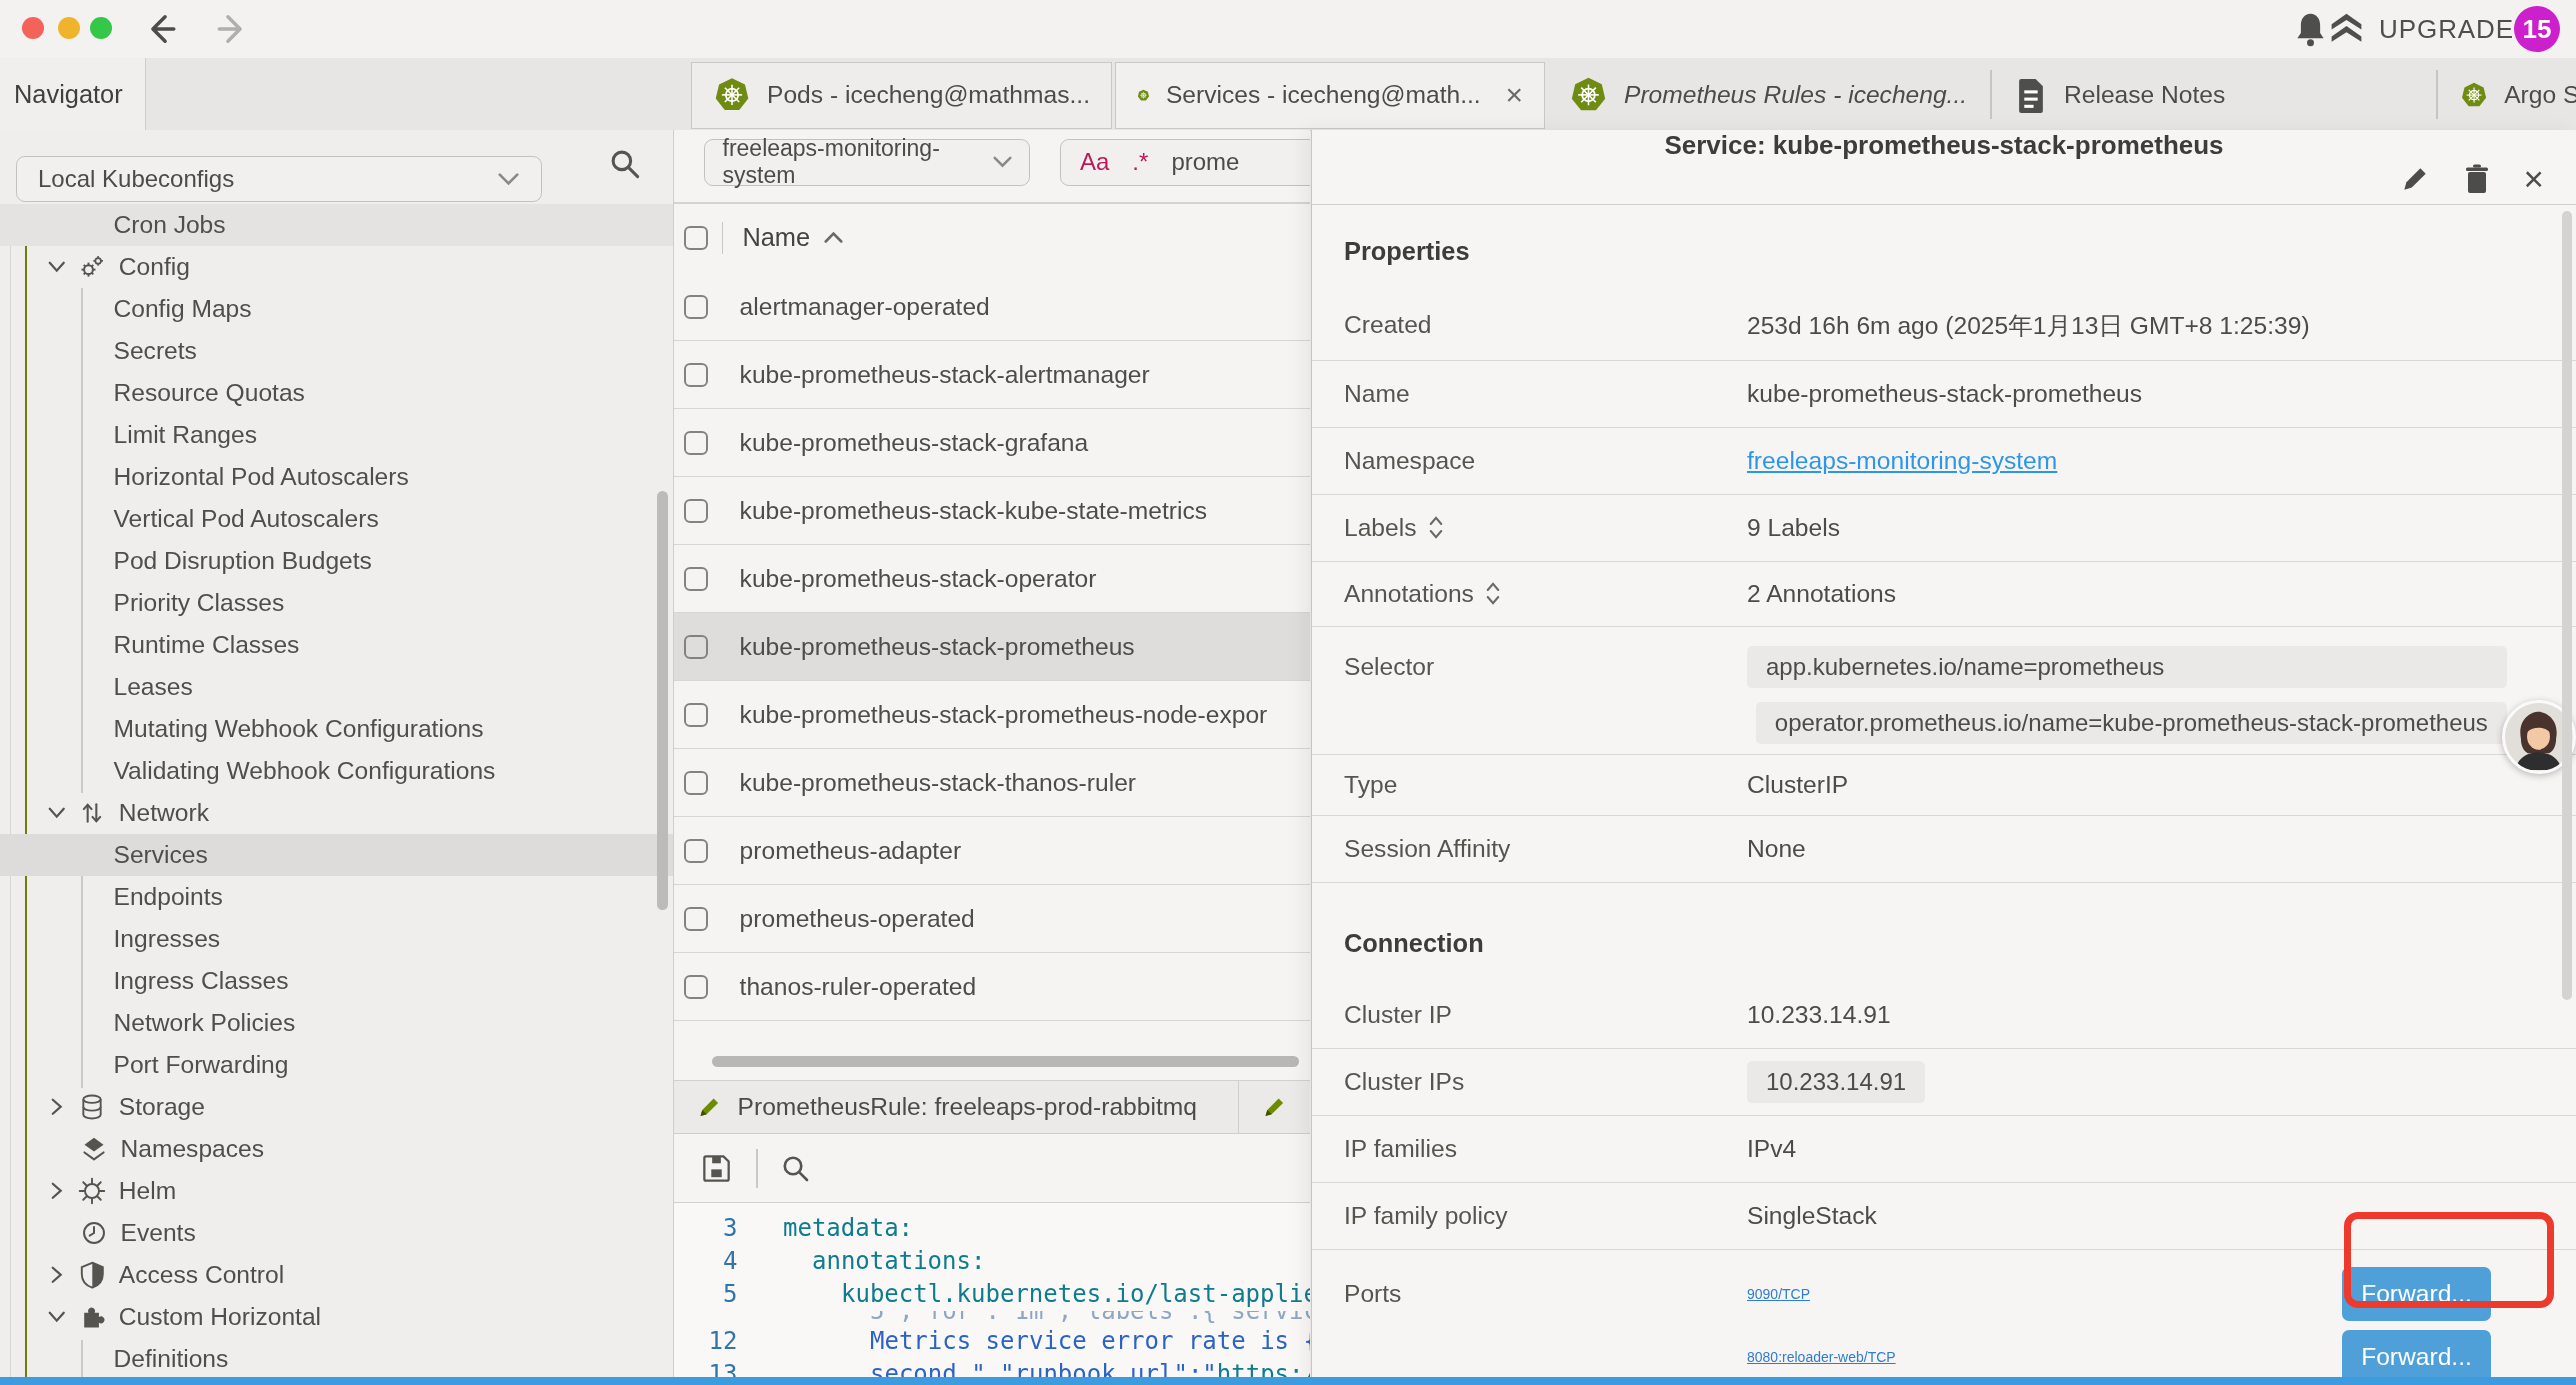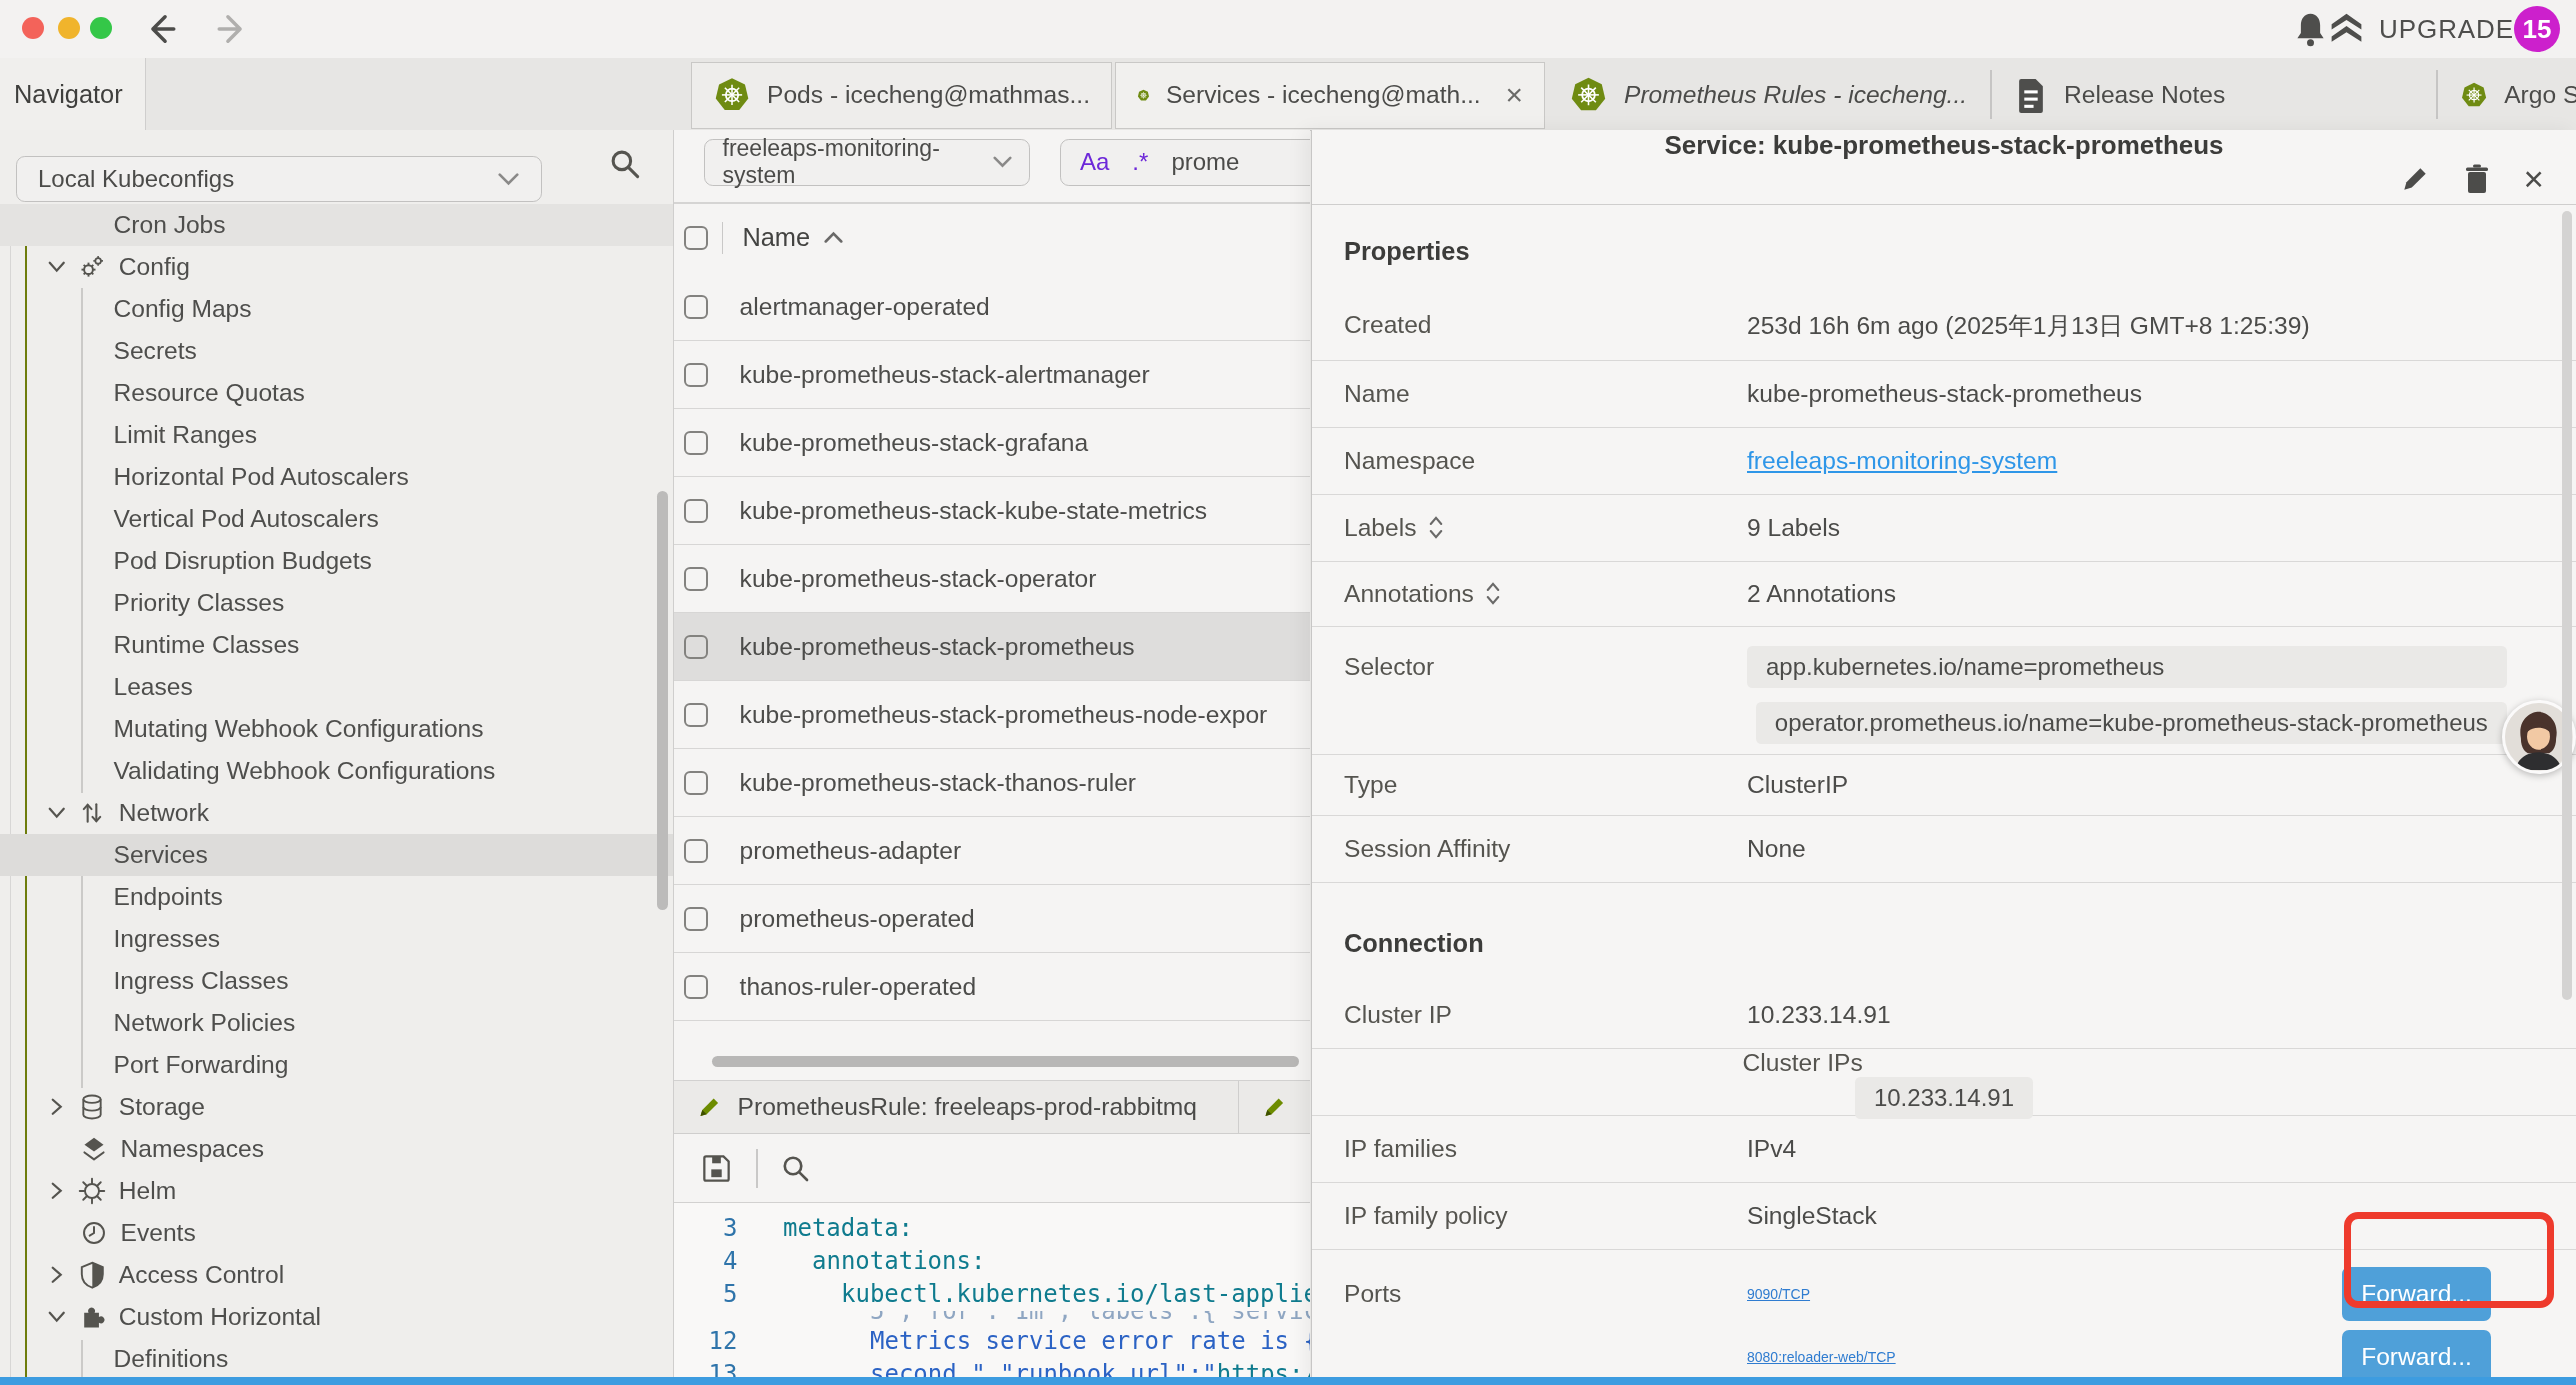"Aa" .search-tog { color: #6d28d9 -> #be185d }
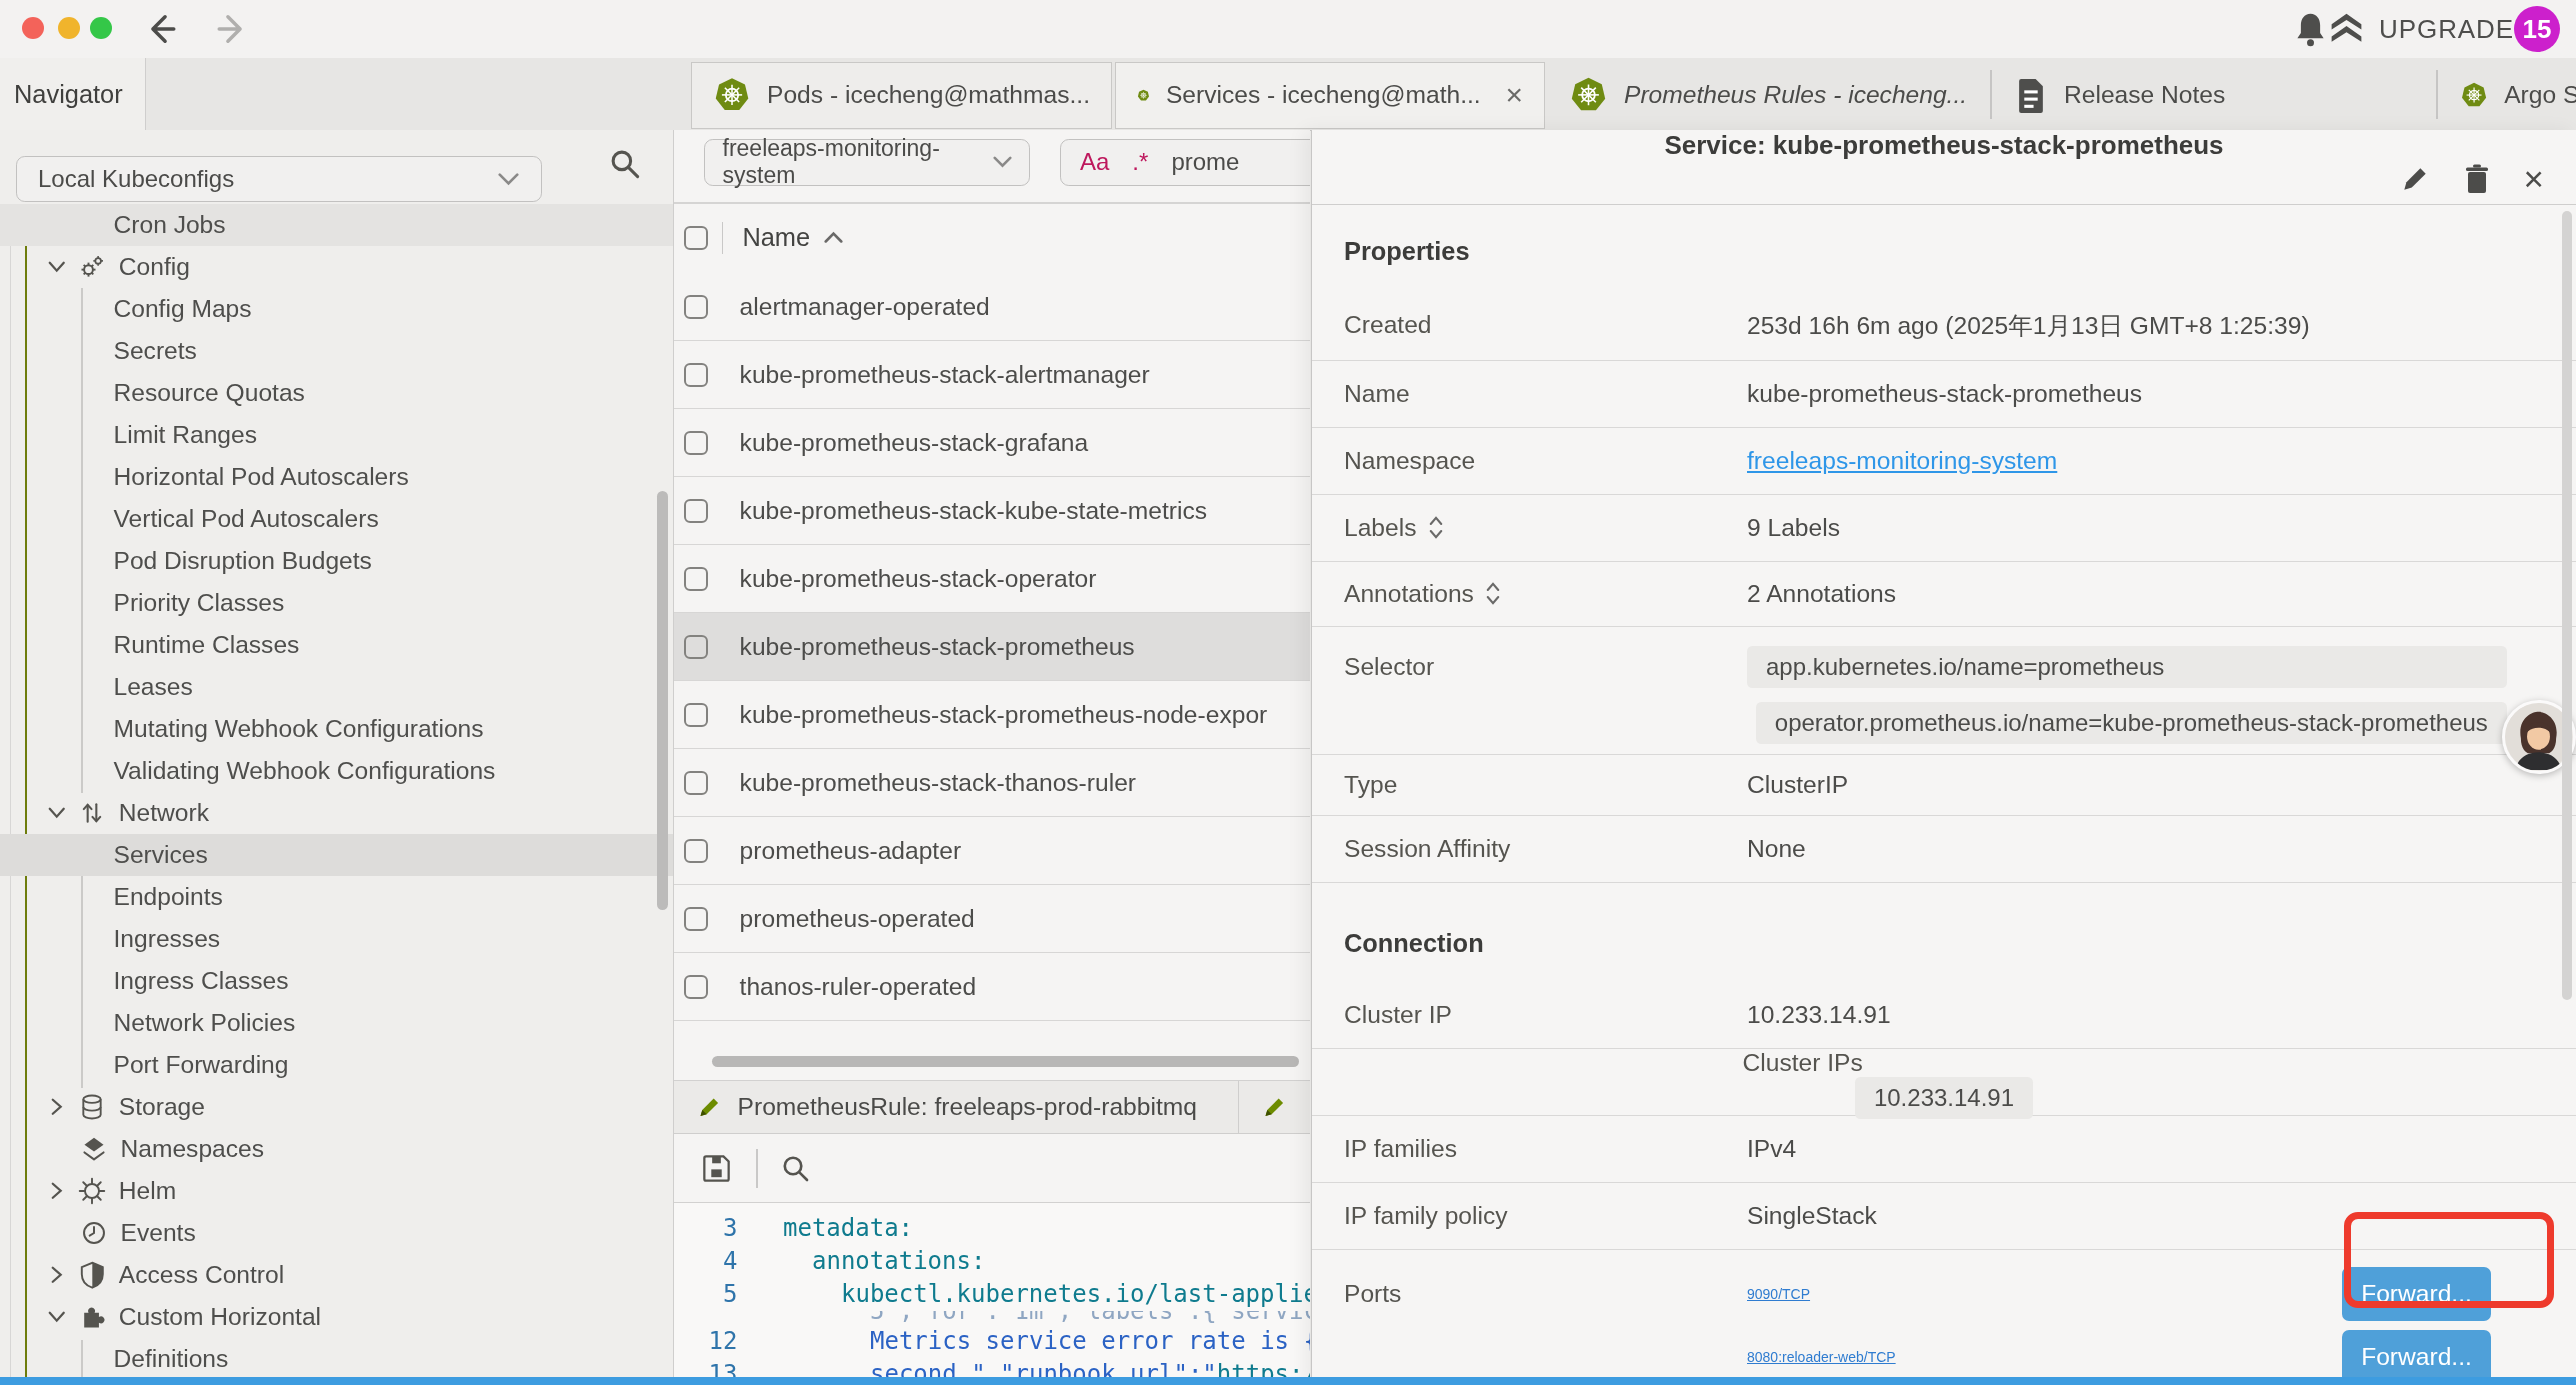"Cluster IPs" div.d-row { flex-direction: column -> none }
